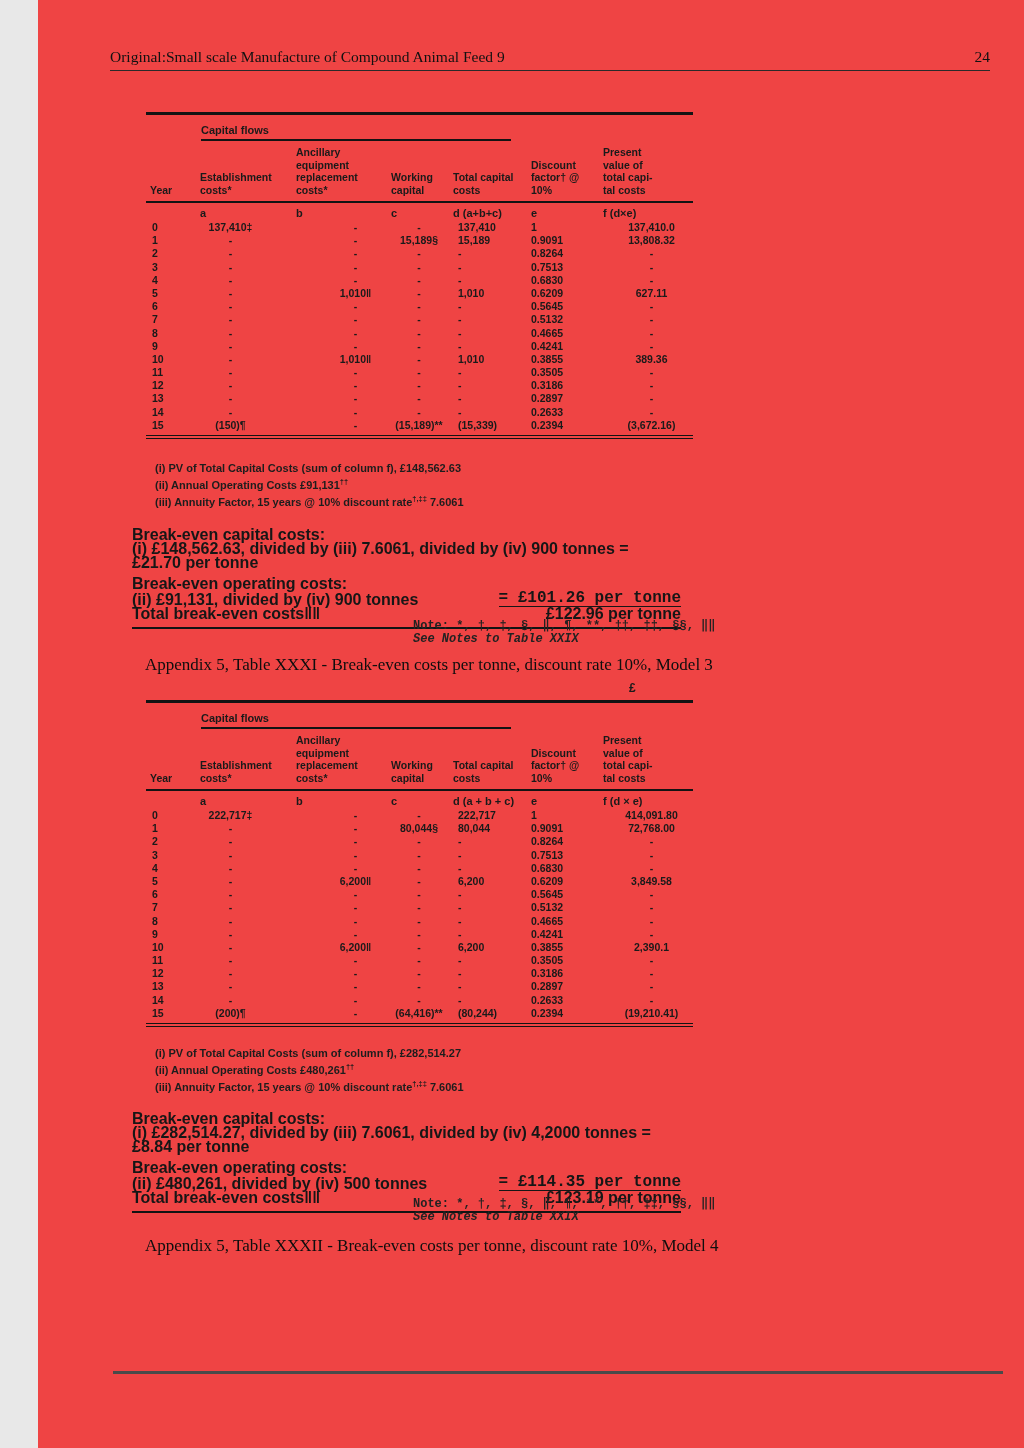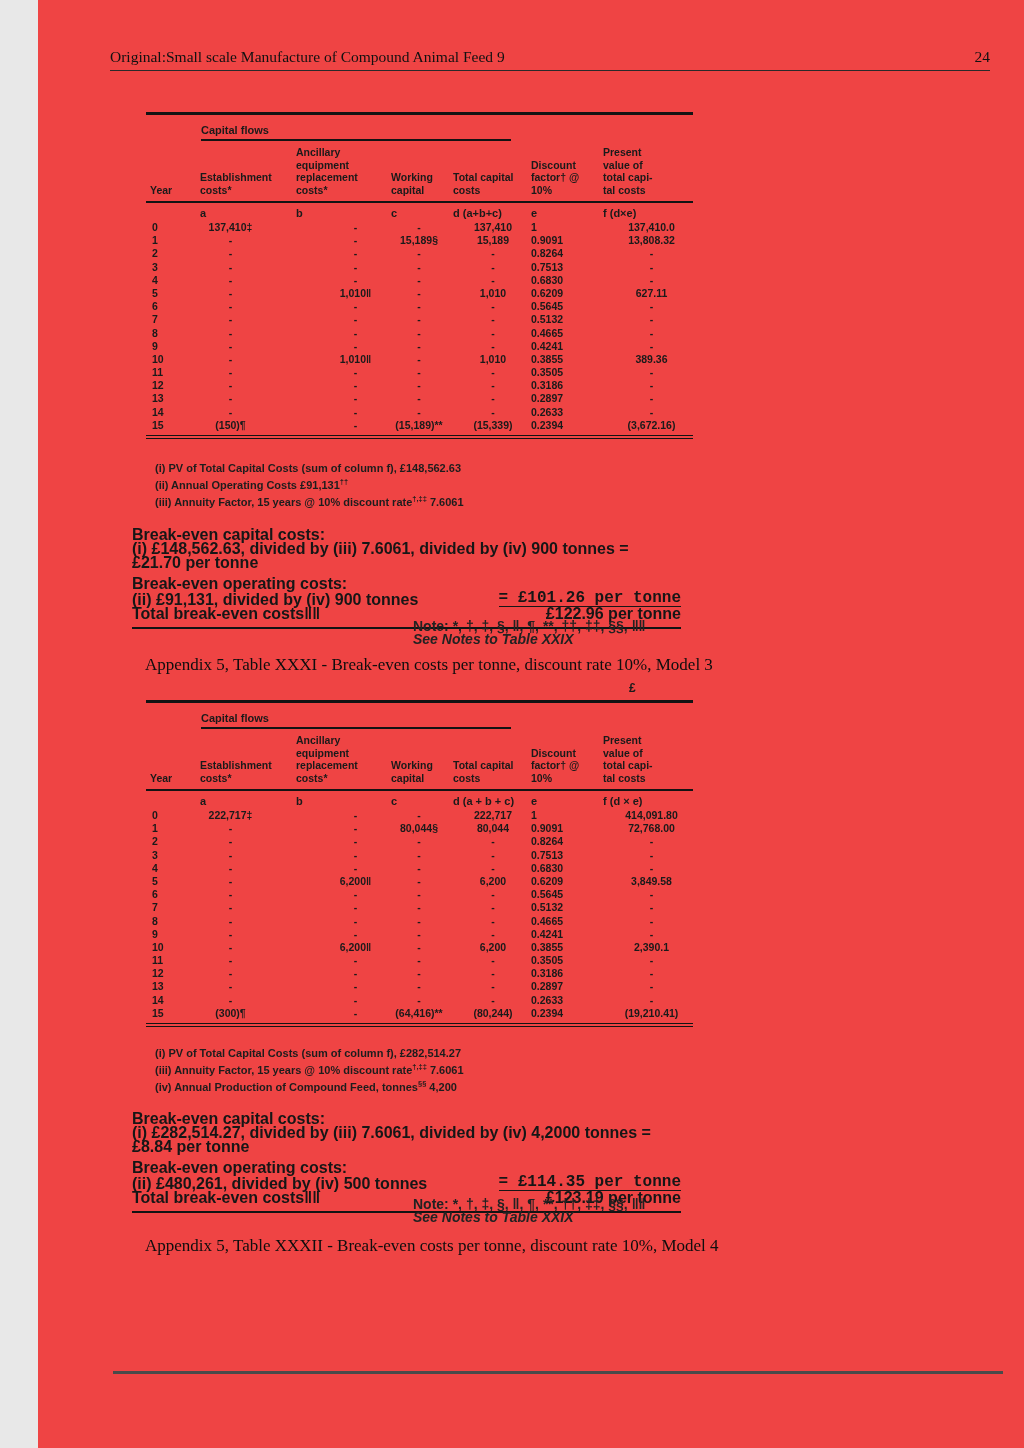"137,410" .tbody .c4 { text-align: center -> left }
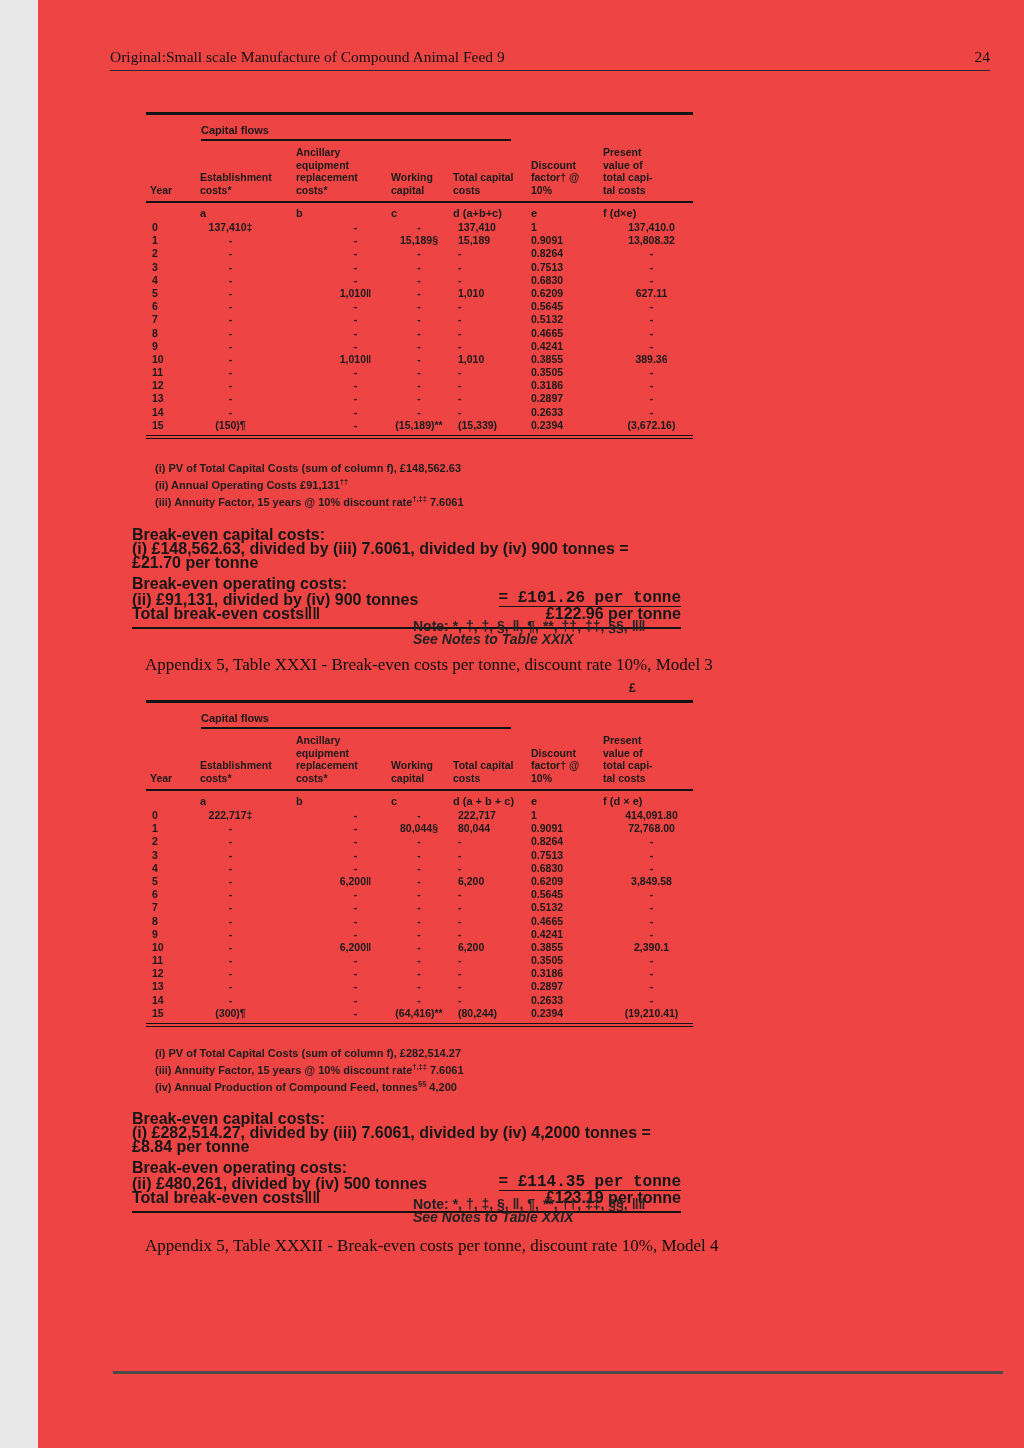"Note: *, †, ‡, §," .tnote { font-family: none -> Liberation Mono, monospace; font-size: 14px -> 12px }
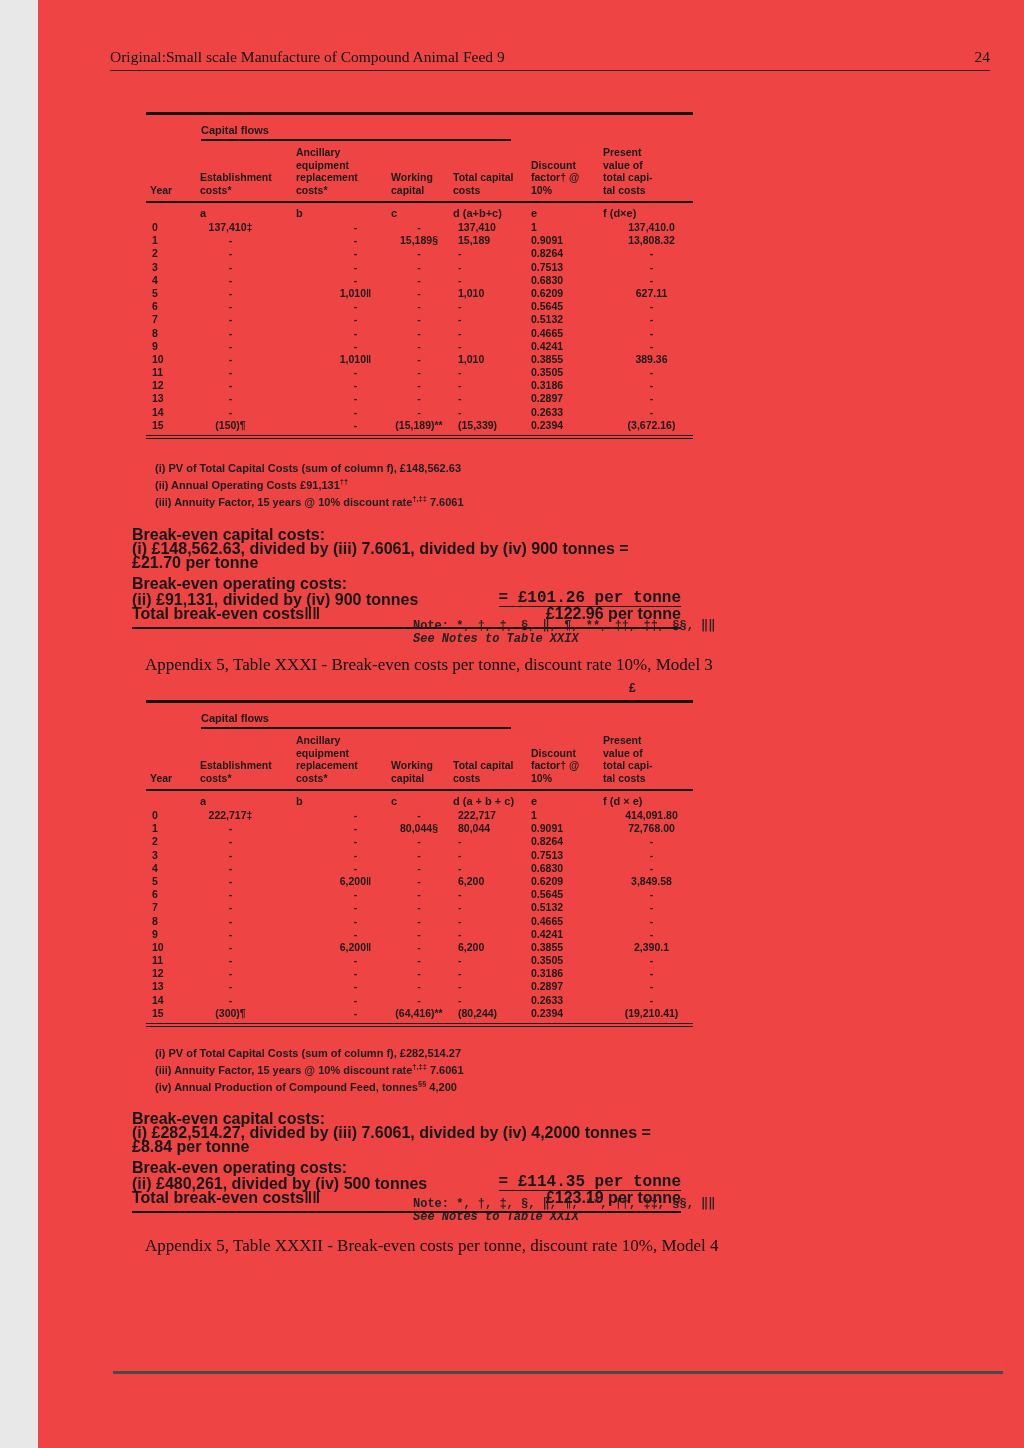"(300)¶" div.tcell { text: 300 -> 200 }
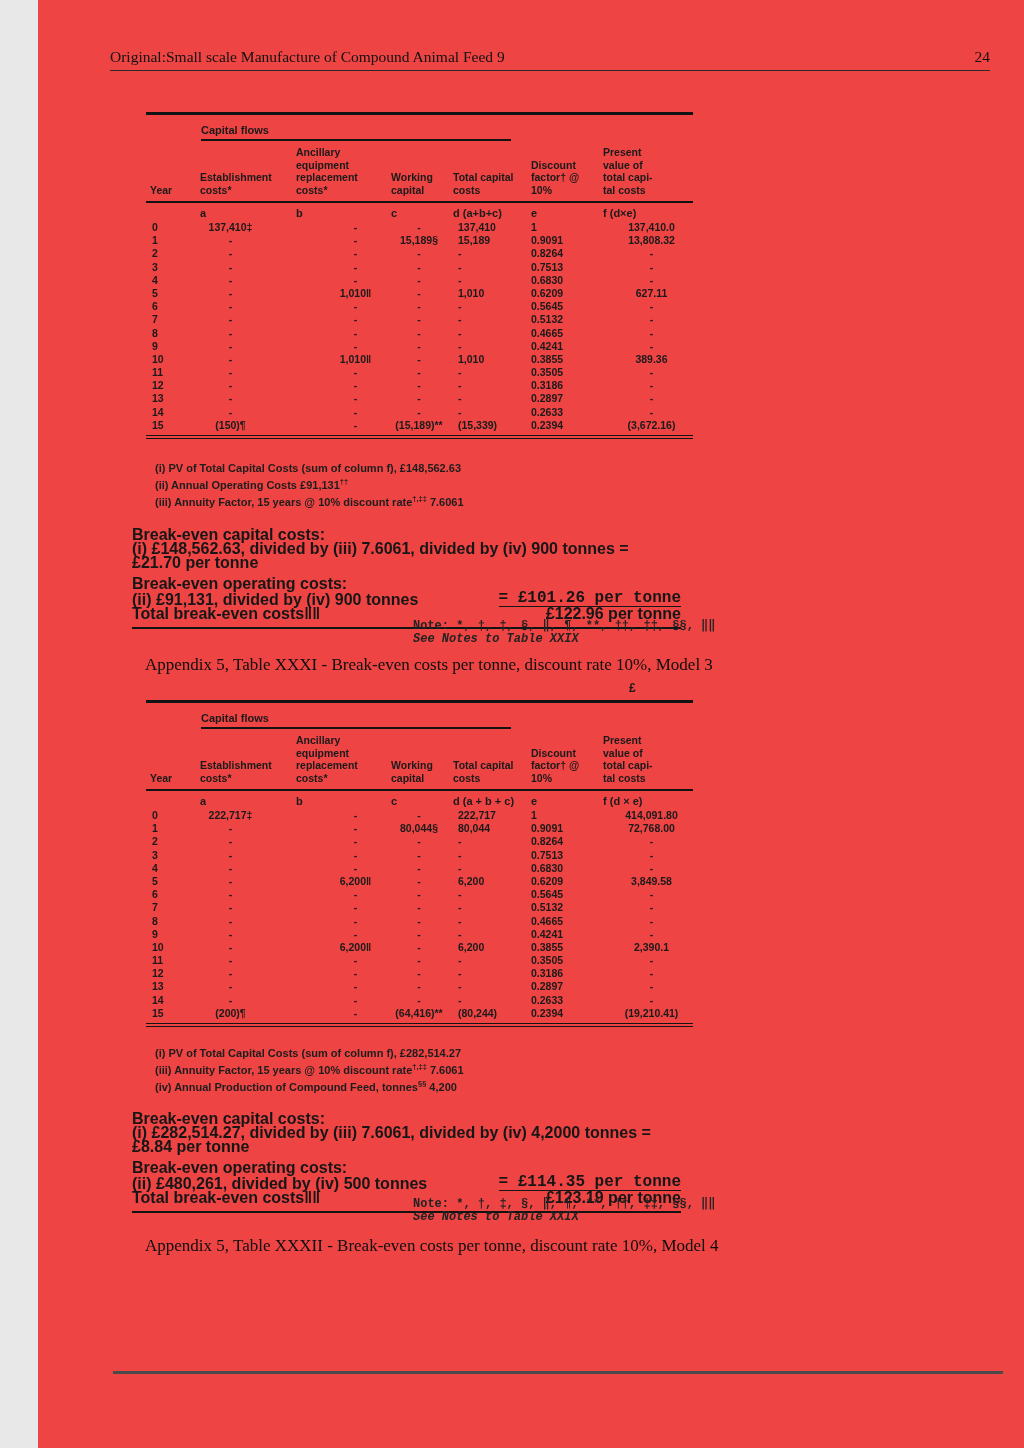"(ii) Annual Operating Costs £480,261††" div { html: none -> <div><span>(ii) Annual Operating Costs £480,261</span><span>††</span><span></span></div> }
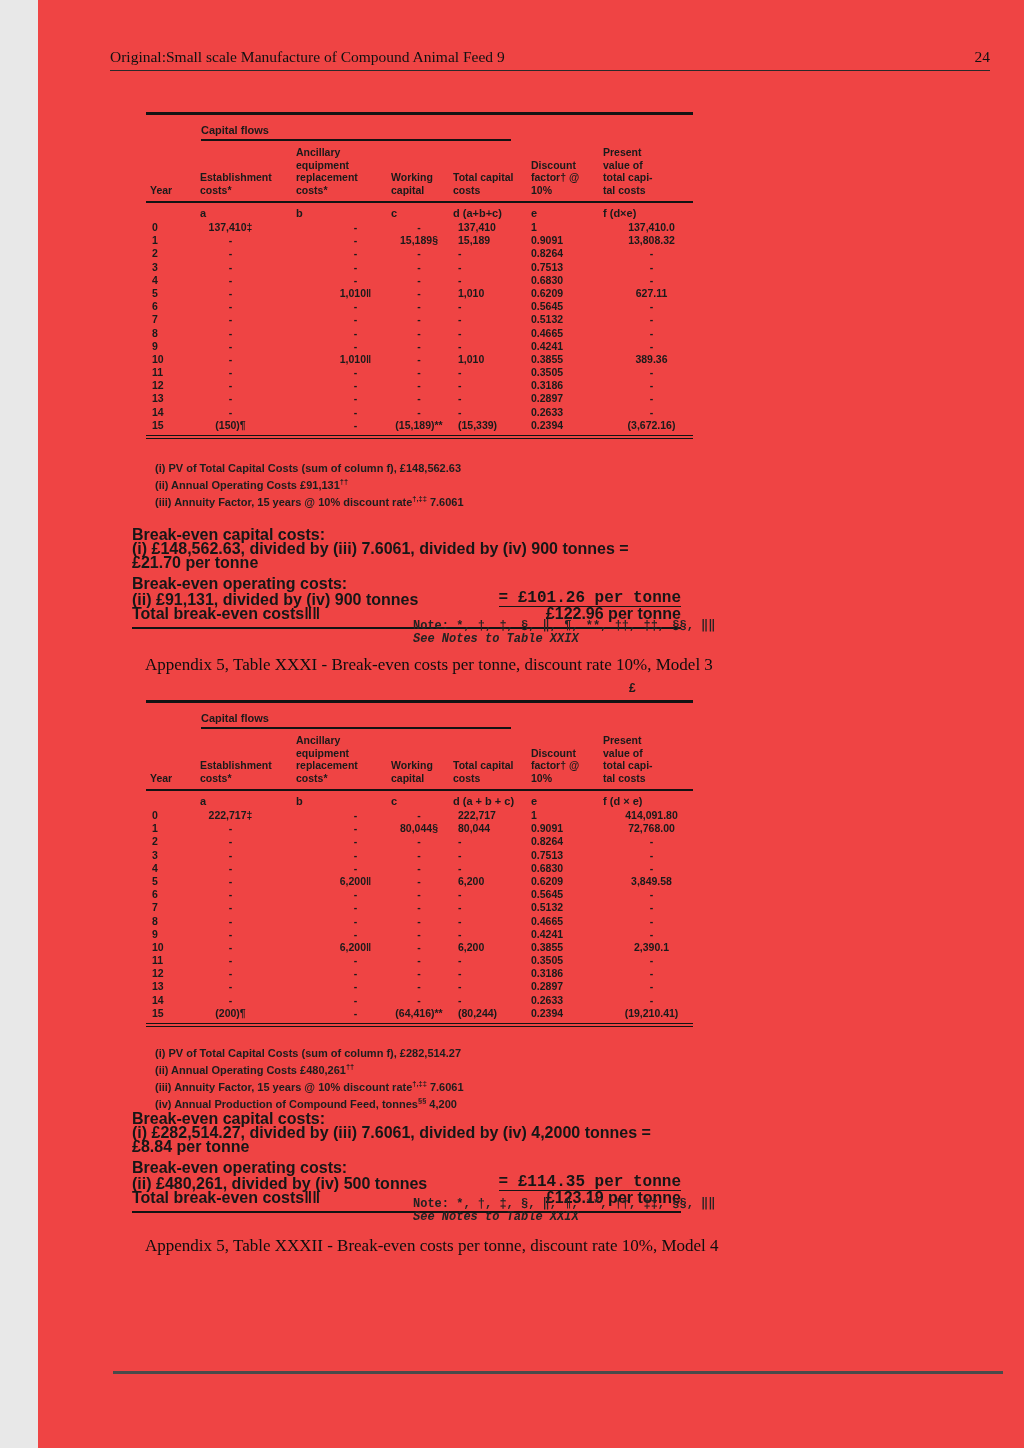"(iv) Annual Production of Compound" div { html: <div><span>(iv) Annual Production of Compound Feed, tonnes</span><span>§§</span><span> 4,200</span></div> -> none }
